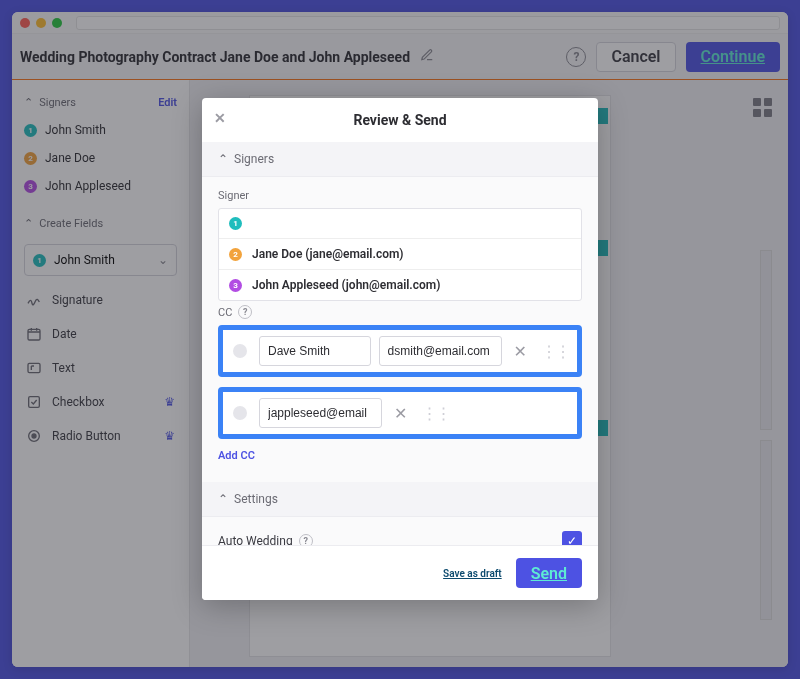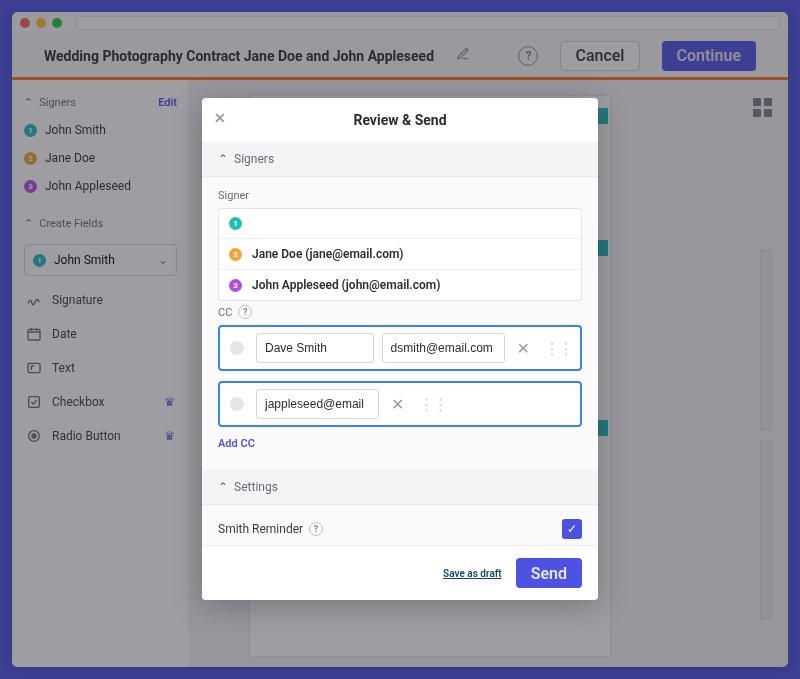"Wedding Photography Contract Jane Doe" .app-header { border-bottom: 3px solid #f97316 -> 1px solid #f97316; gap: 22px -> 10px; padding: 0 32px -> 0 8px }
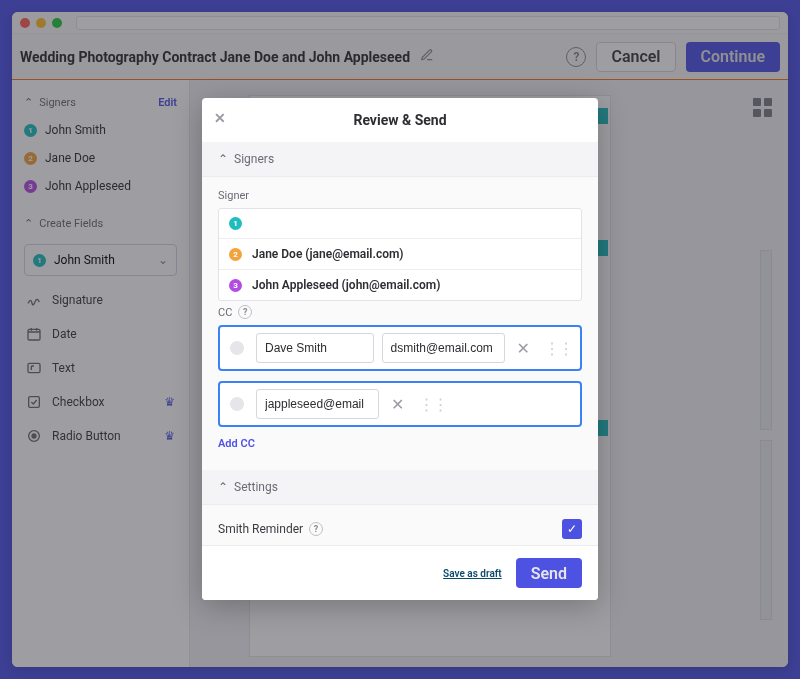"Continue" .btn-primary { color: #e5e5e5 -> #5eead4; text-decoration: none -> underline }
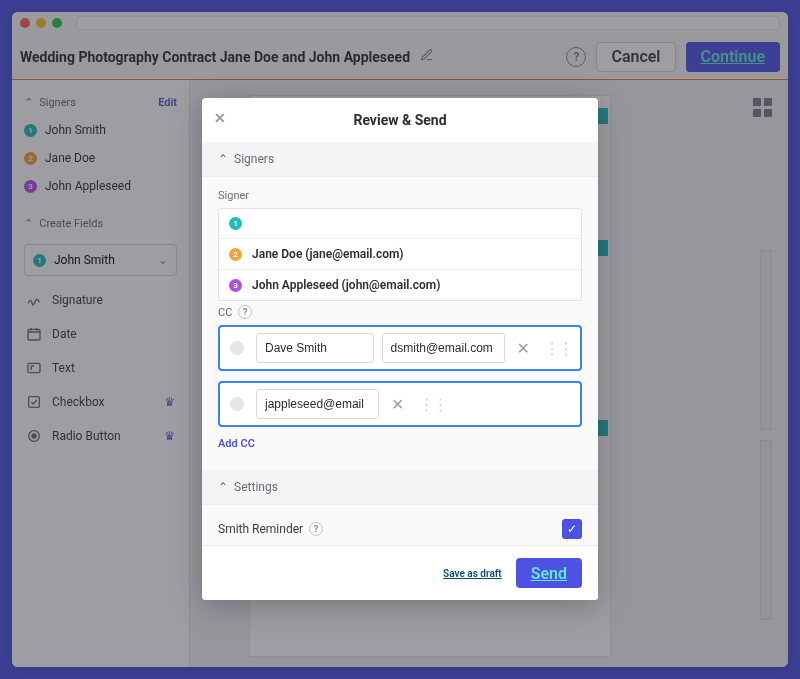"Dave Smith" .cc-row { border: 2px solid #3b82f6 -> 5px solid #3b82f6 }
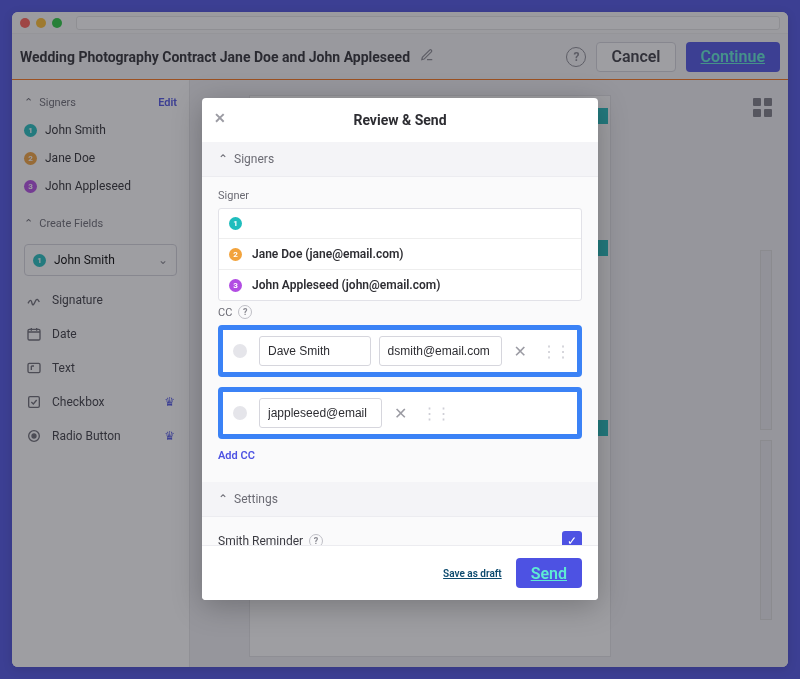"Smith Reminder" span { text: Smith Reminder -> Auto Wedding }
